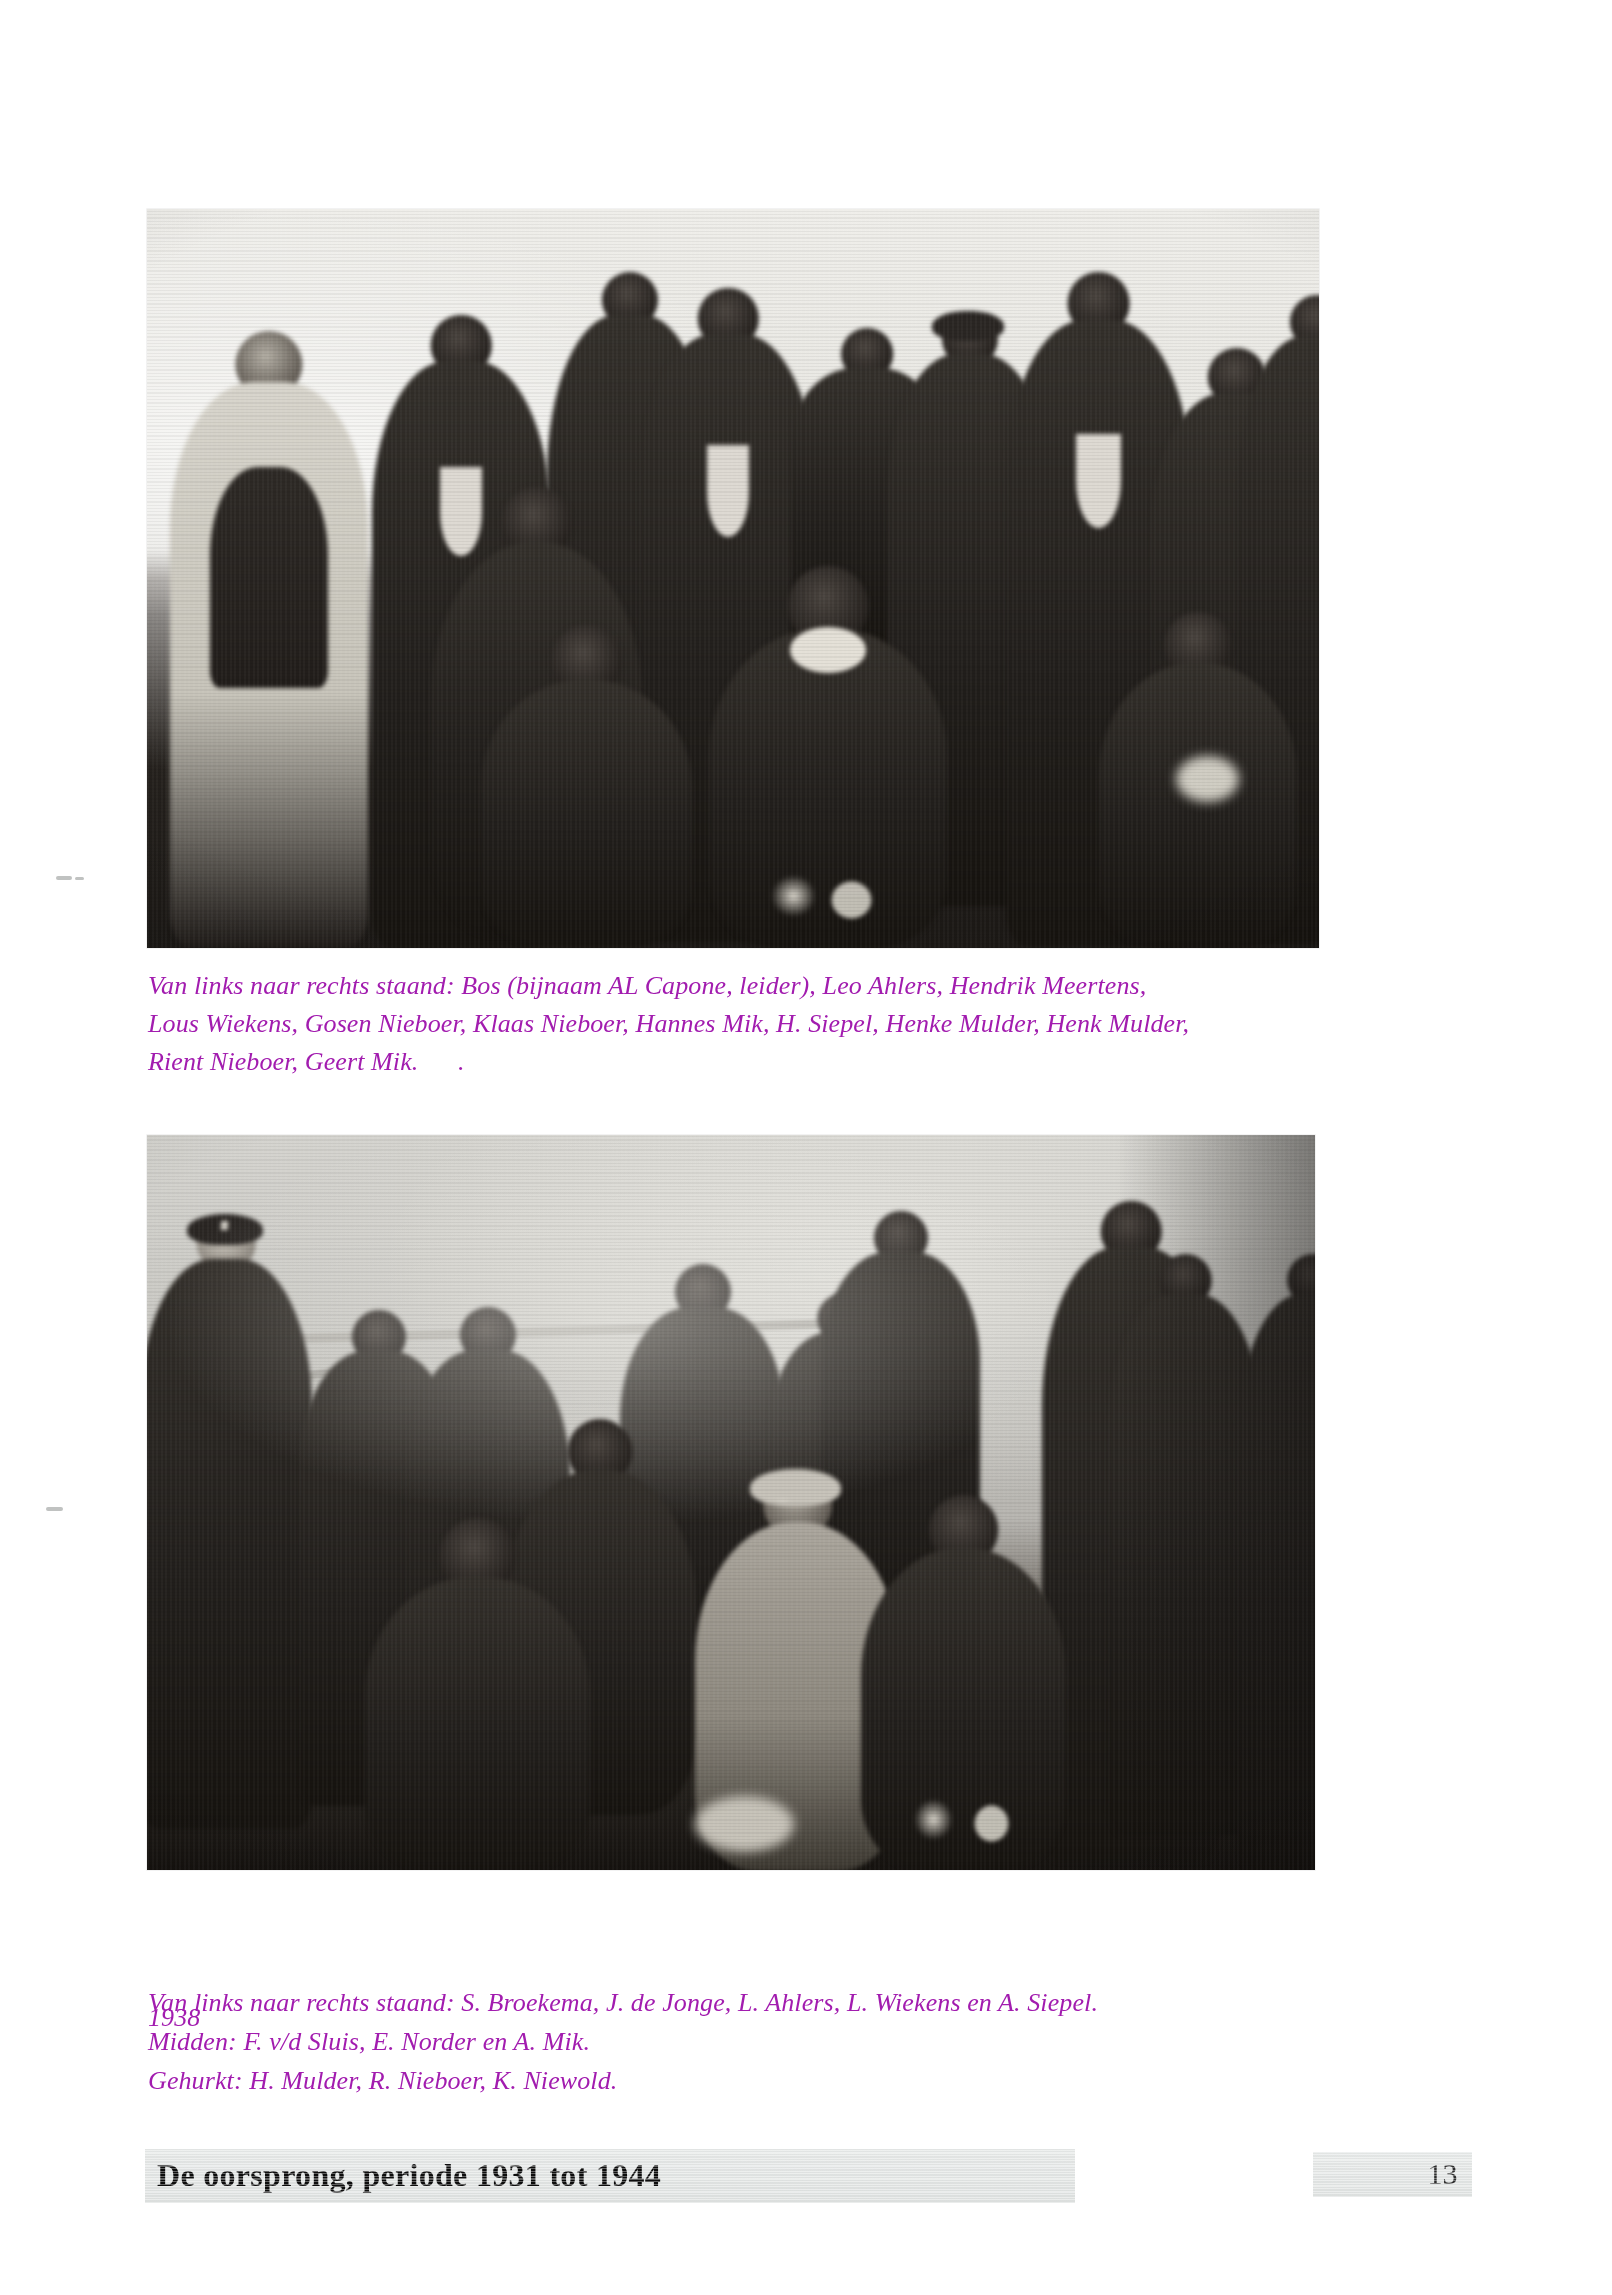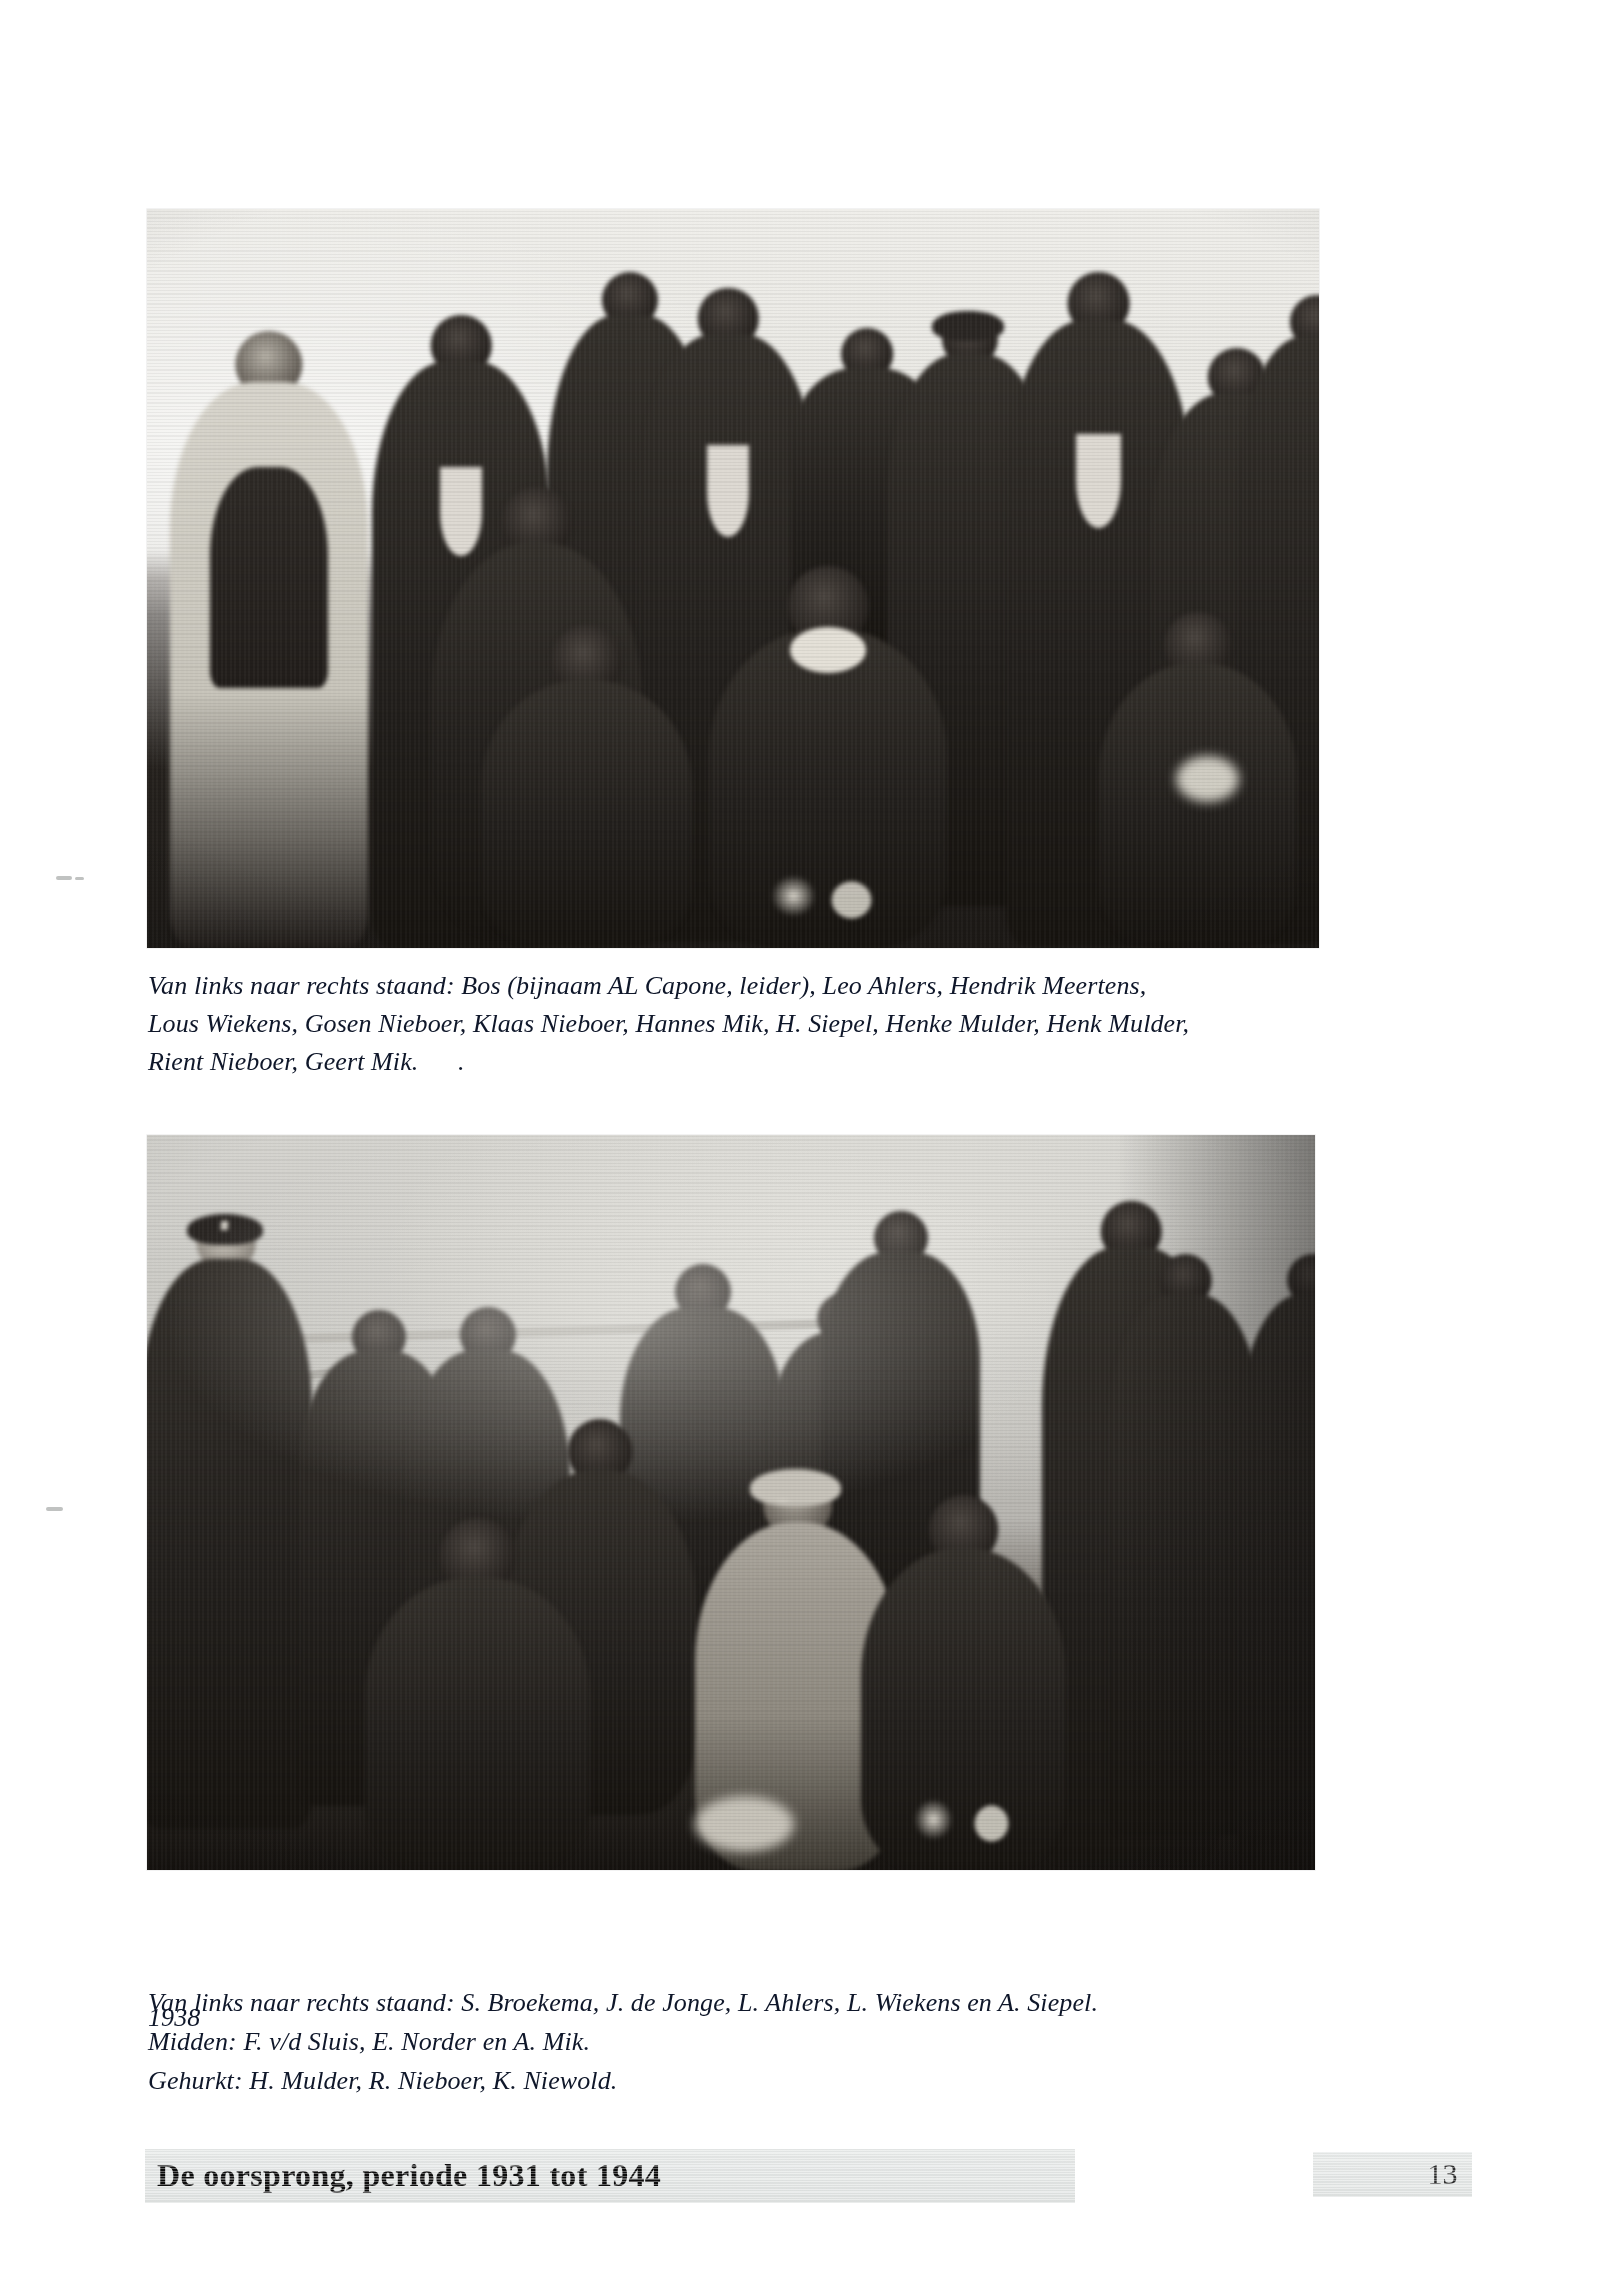"Van links naar rechts staand:" .caption,.year-label { color: #0f172a -> #a21caf }
